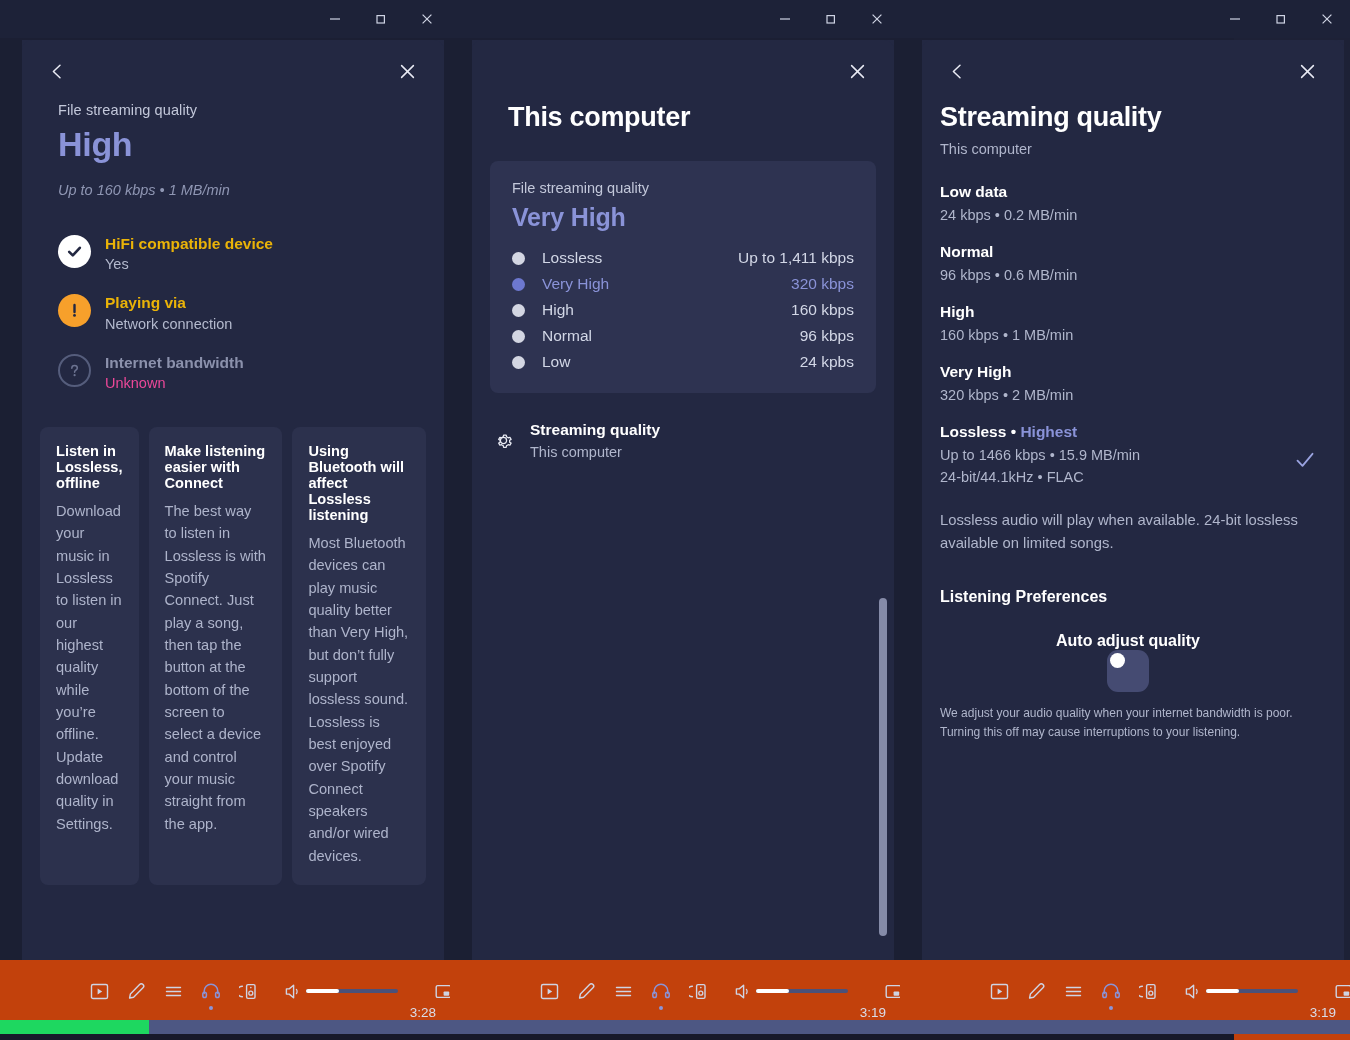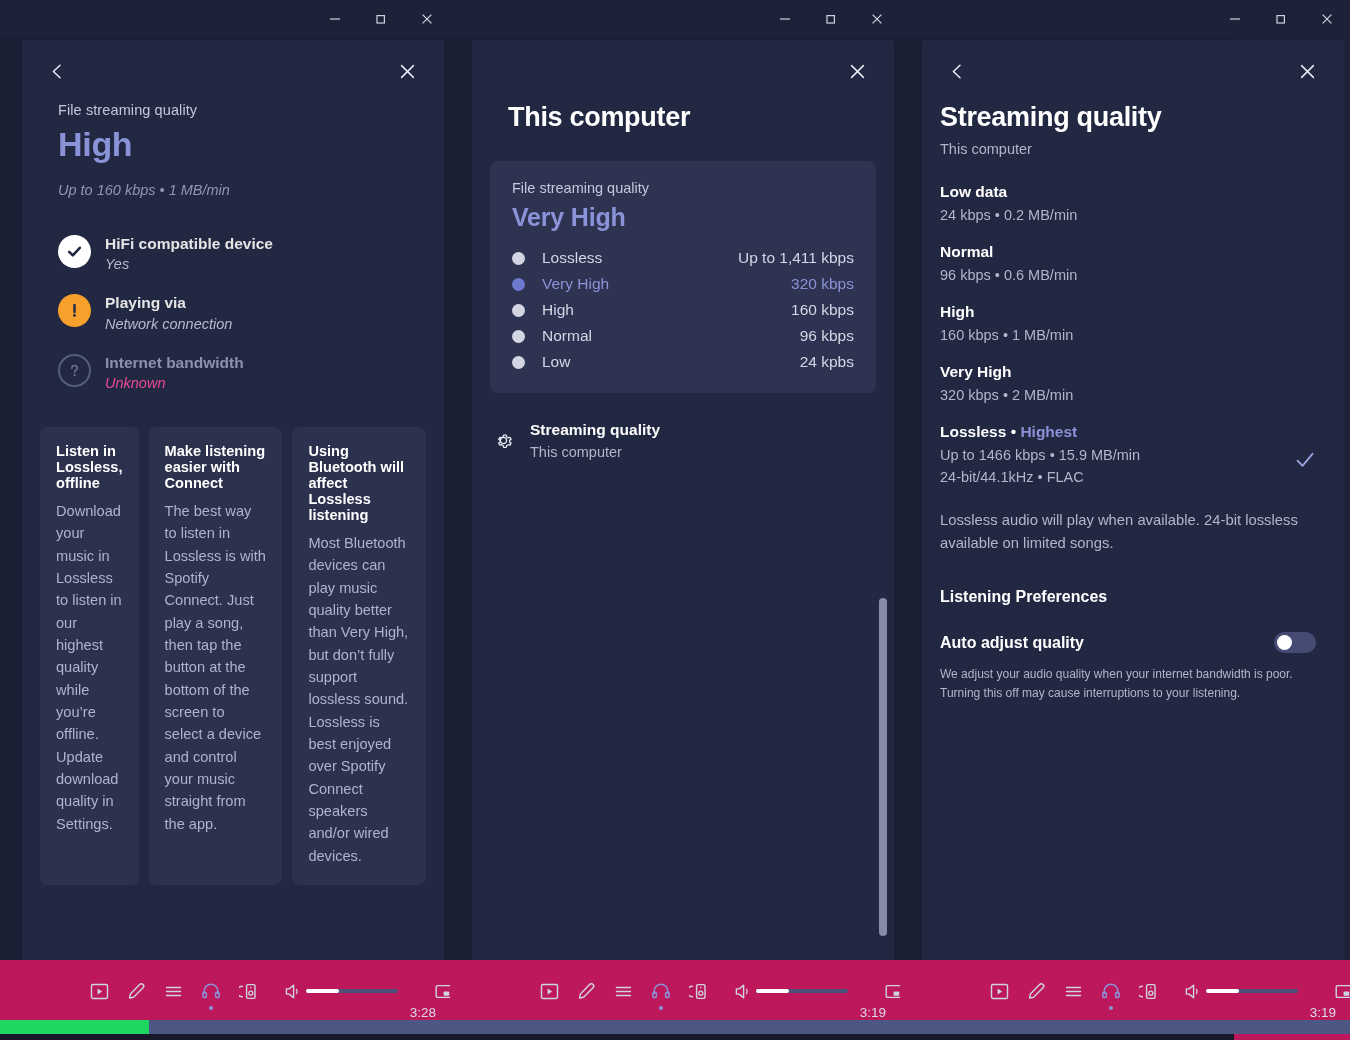"HiFi compatible device" .status-title { color: #e5e5e5 -> #eab308 }
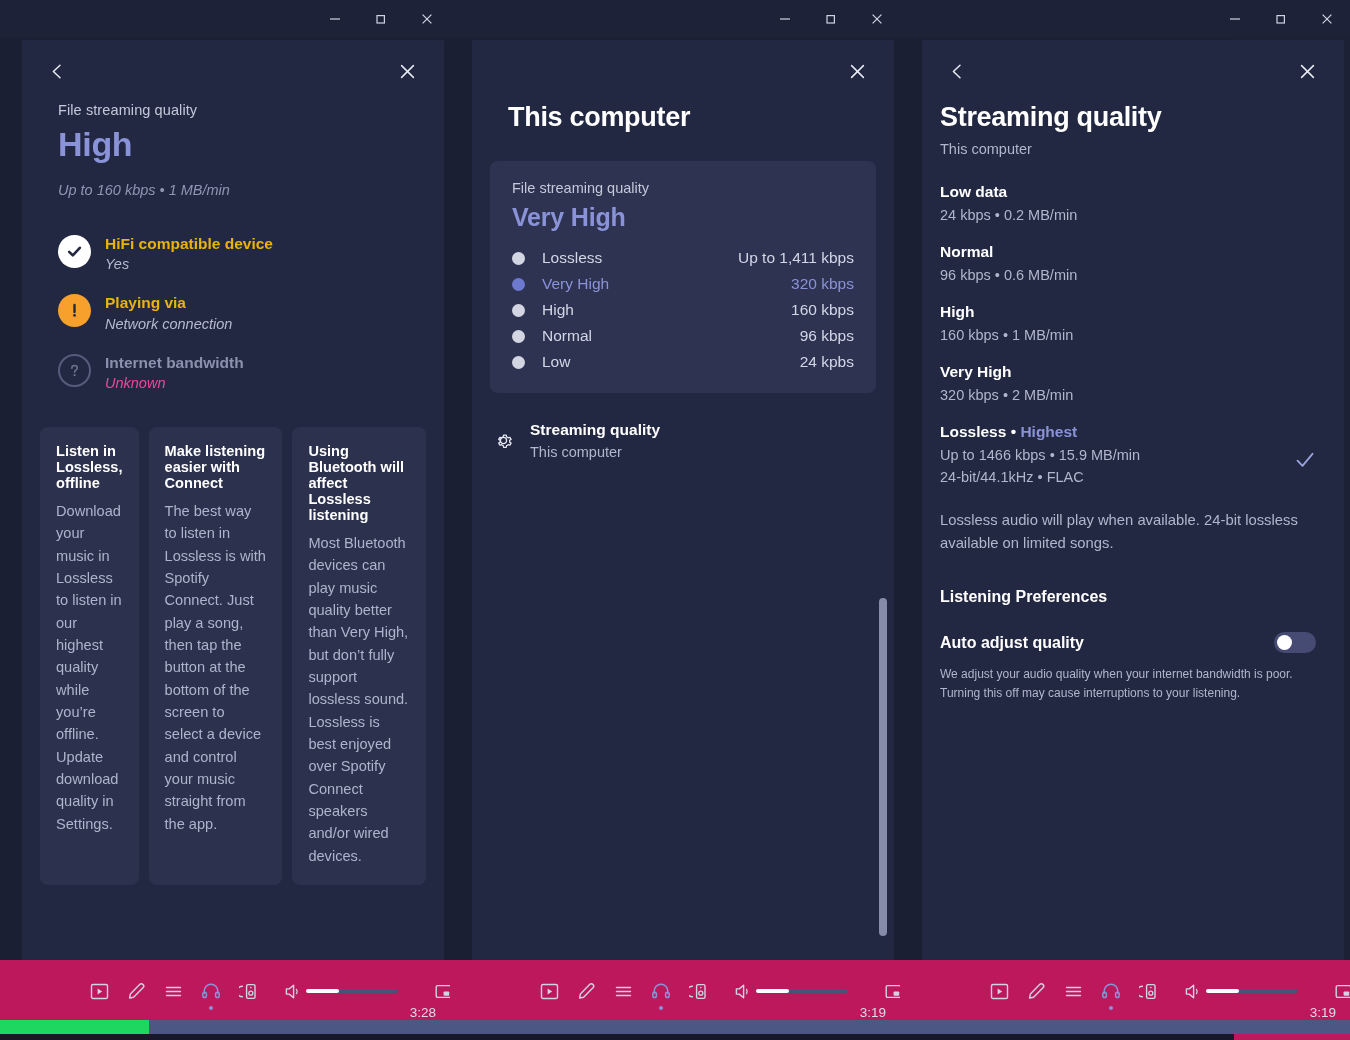"Yes" .status-sub { font-style: italic -> none }
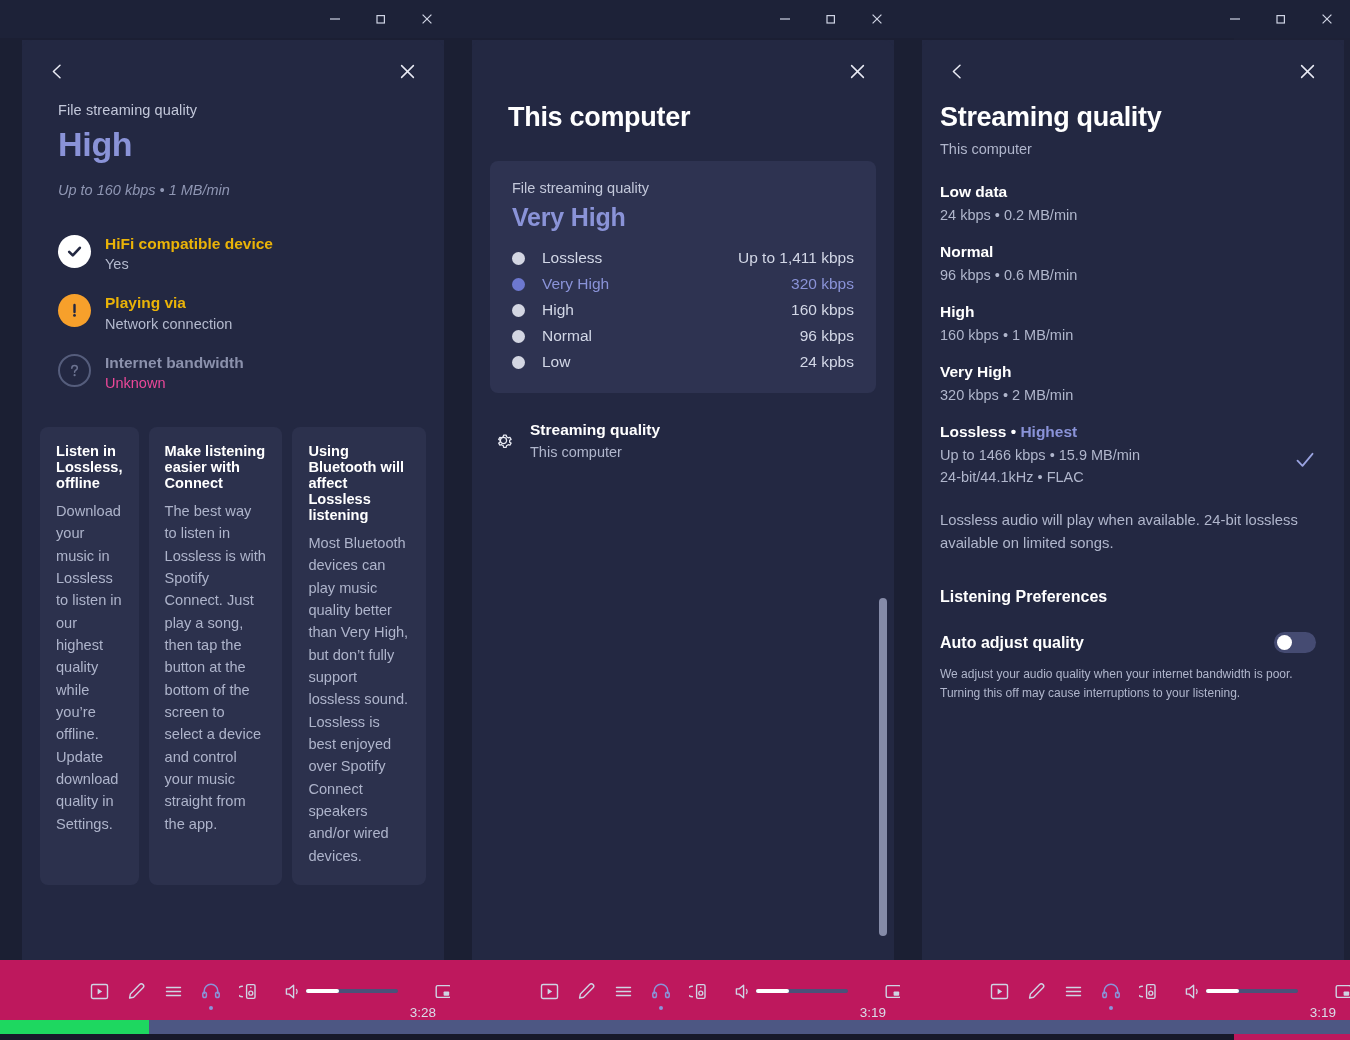"Auto adjust quality" .pref-row { flex-direction: none -> column }
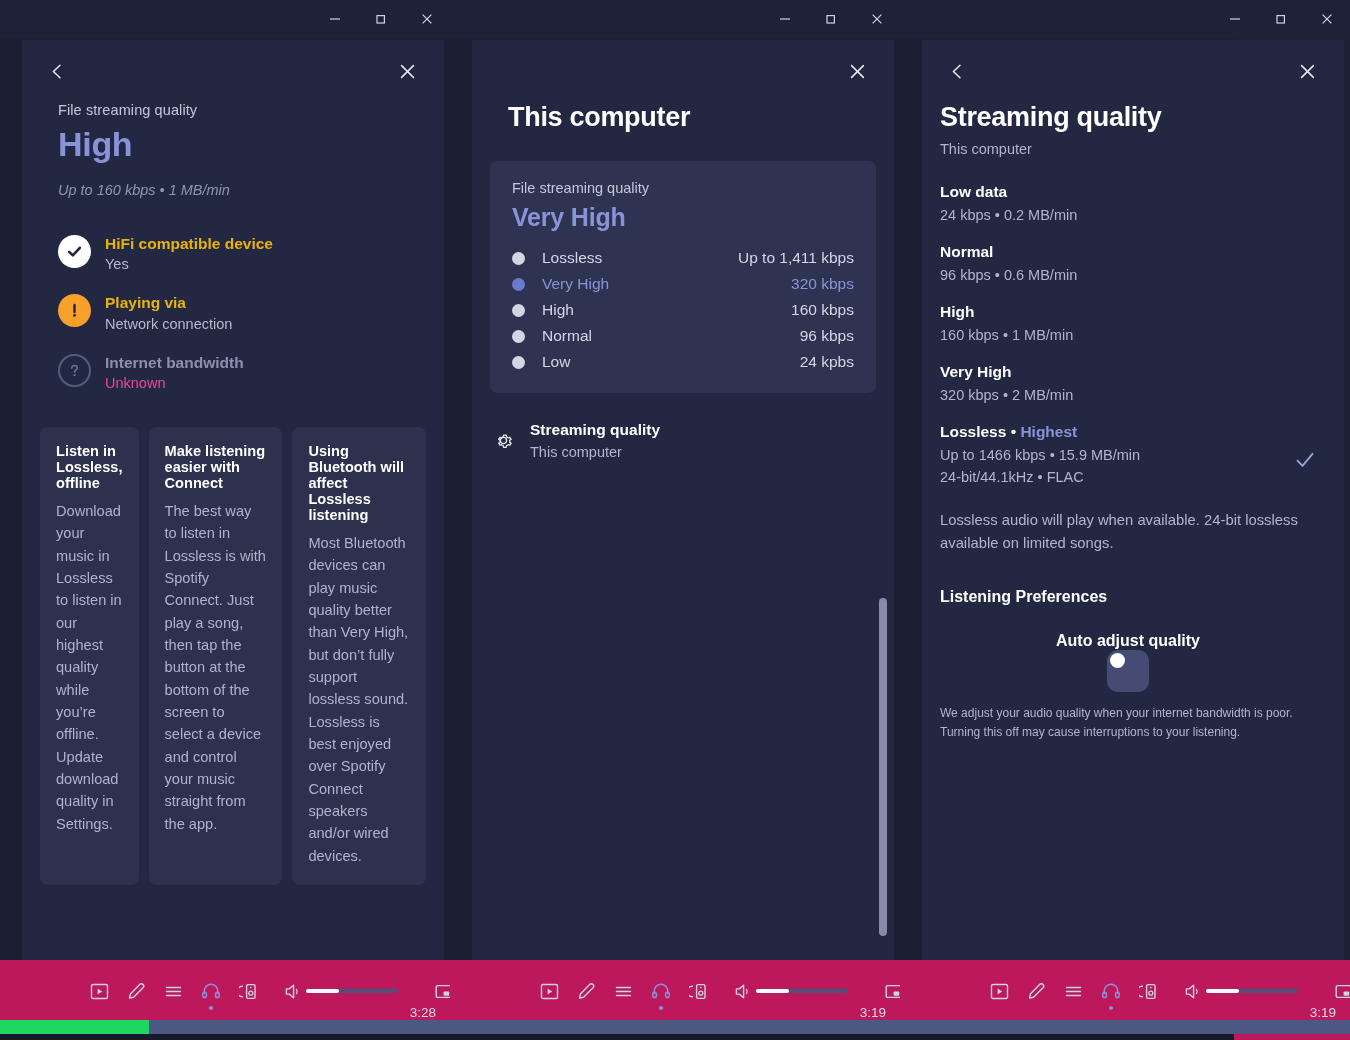"3:28" .player { background: #be185d -> #c2410c }
